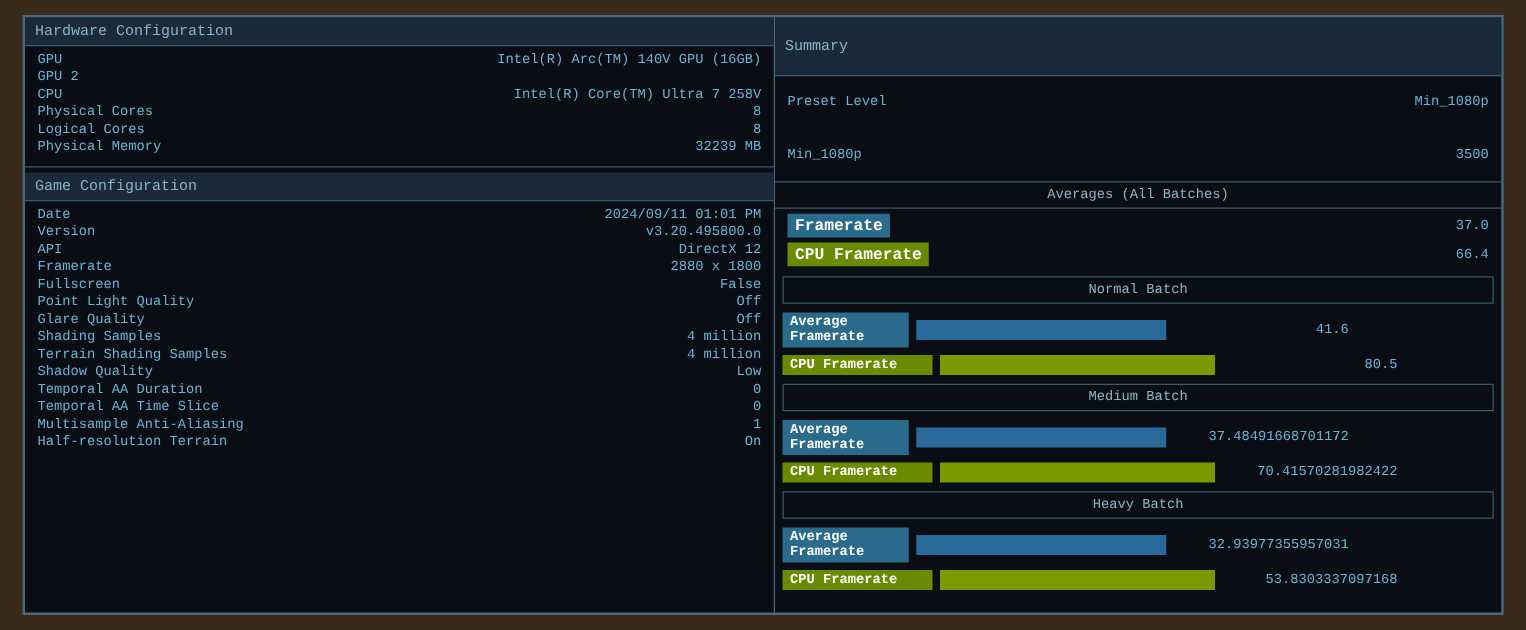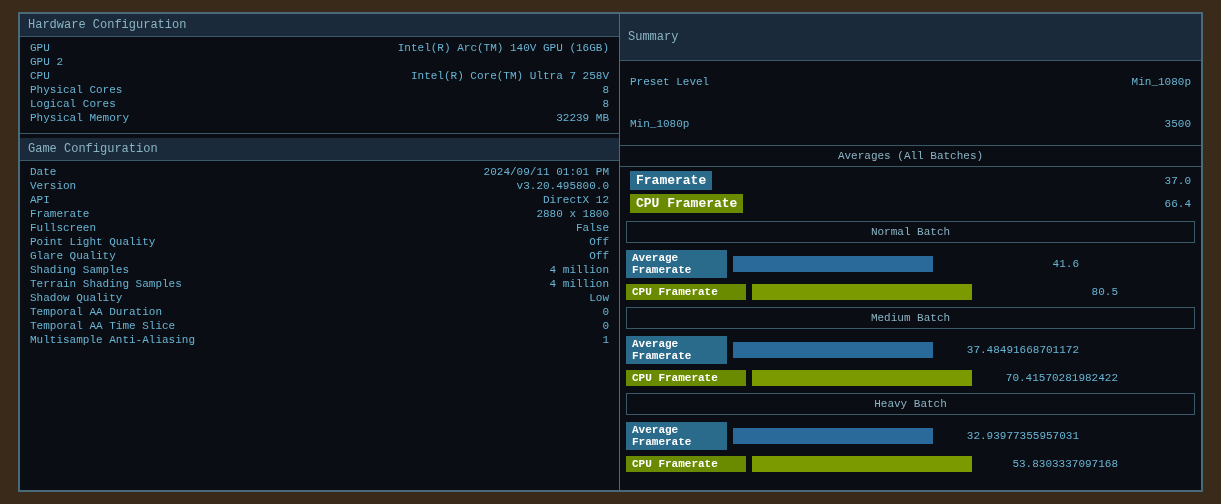"Half-resolution Terrain" div.row { html: none -> <div> <span>Half-resolution Terrain</span> <span>On</span> </div> }
